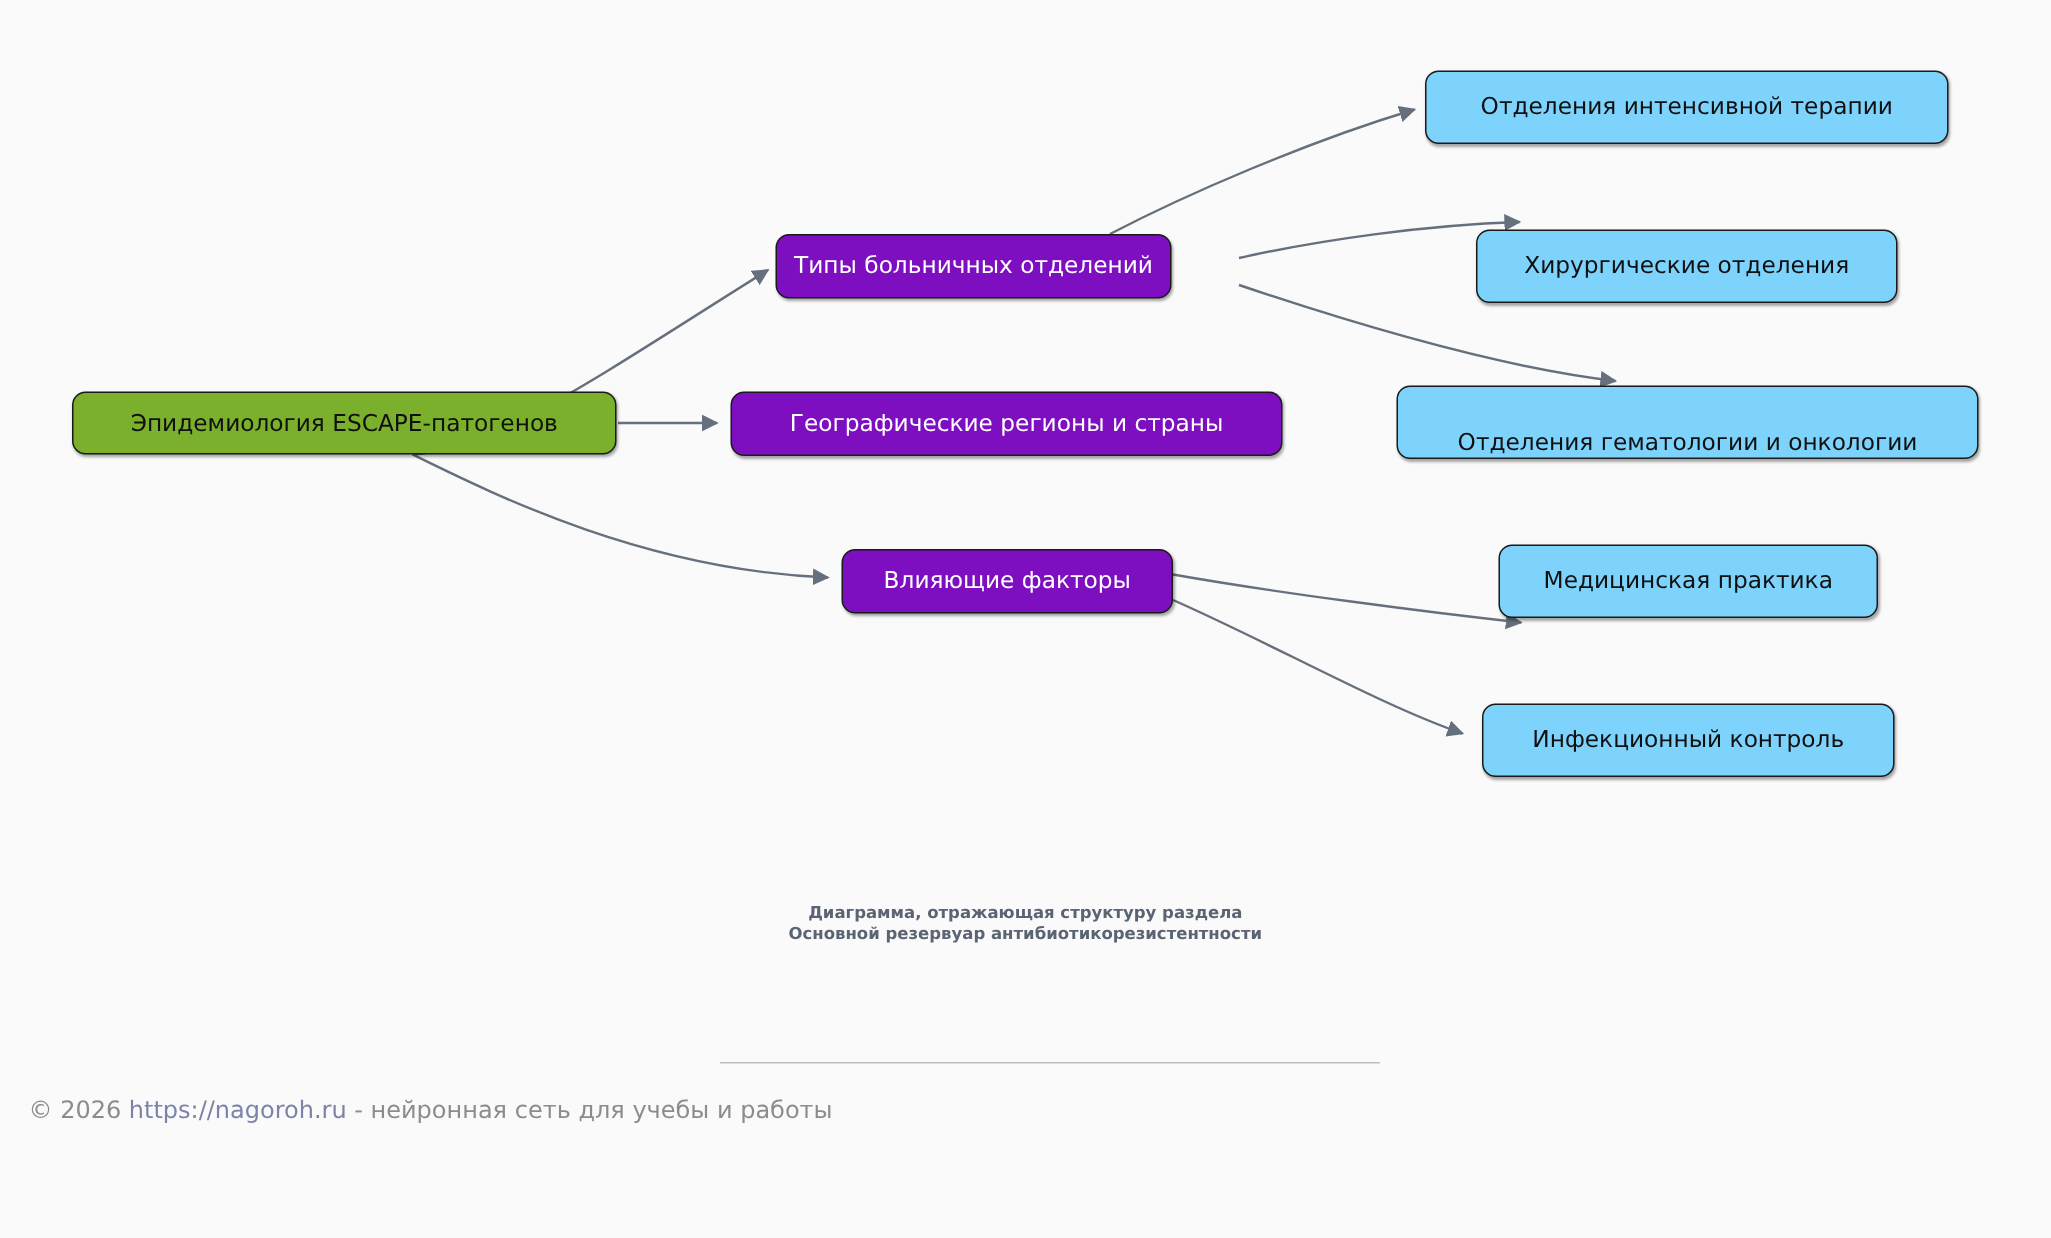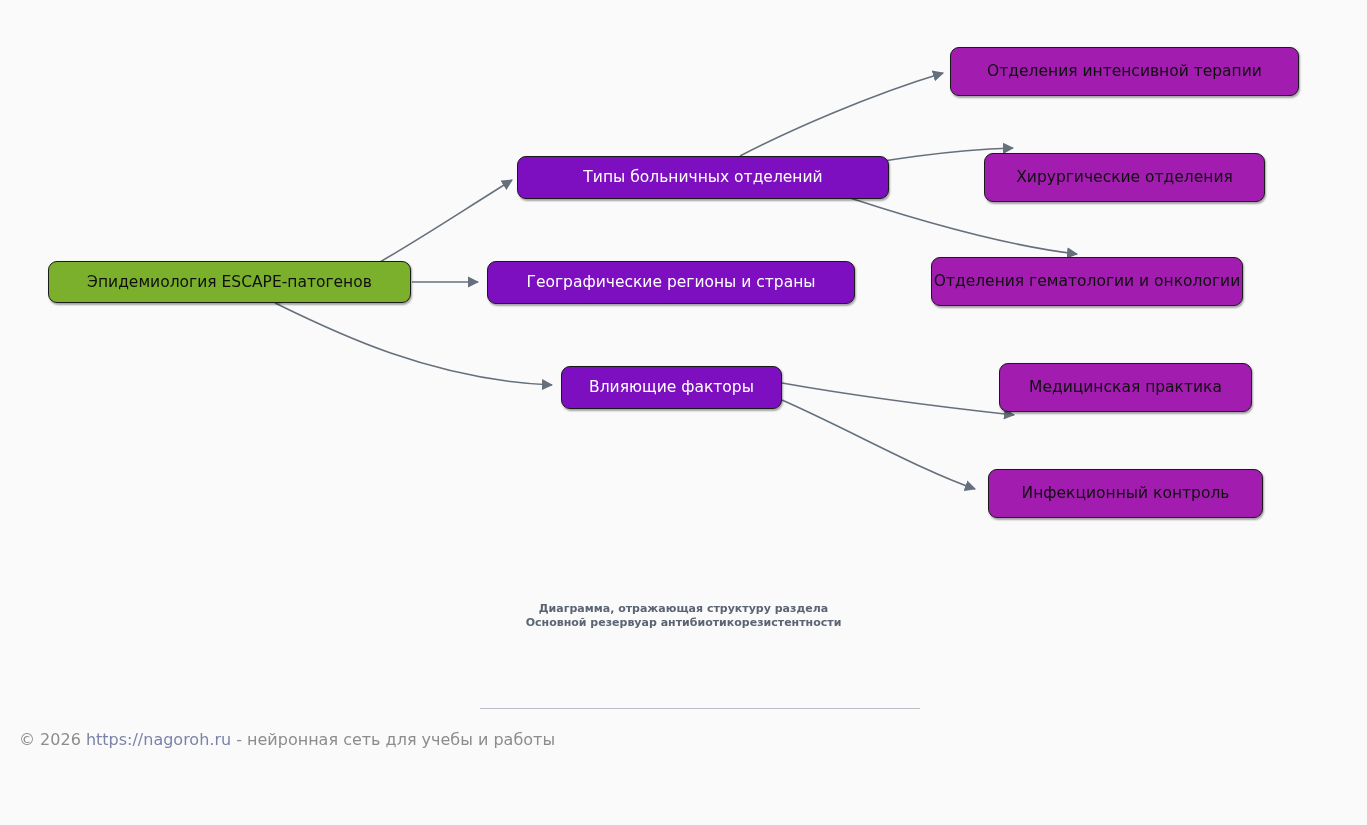"Отделения интенсивной терапии" .node.leaf { background: #a21caf -> #7dd3fc }
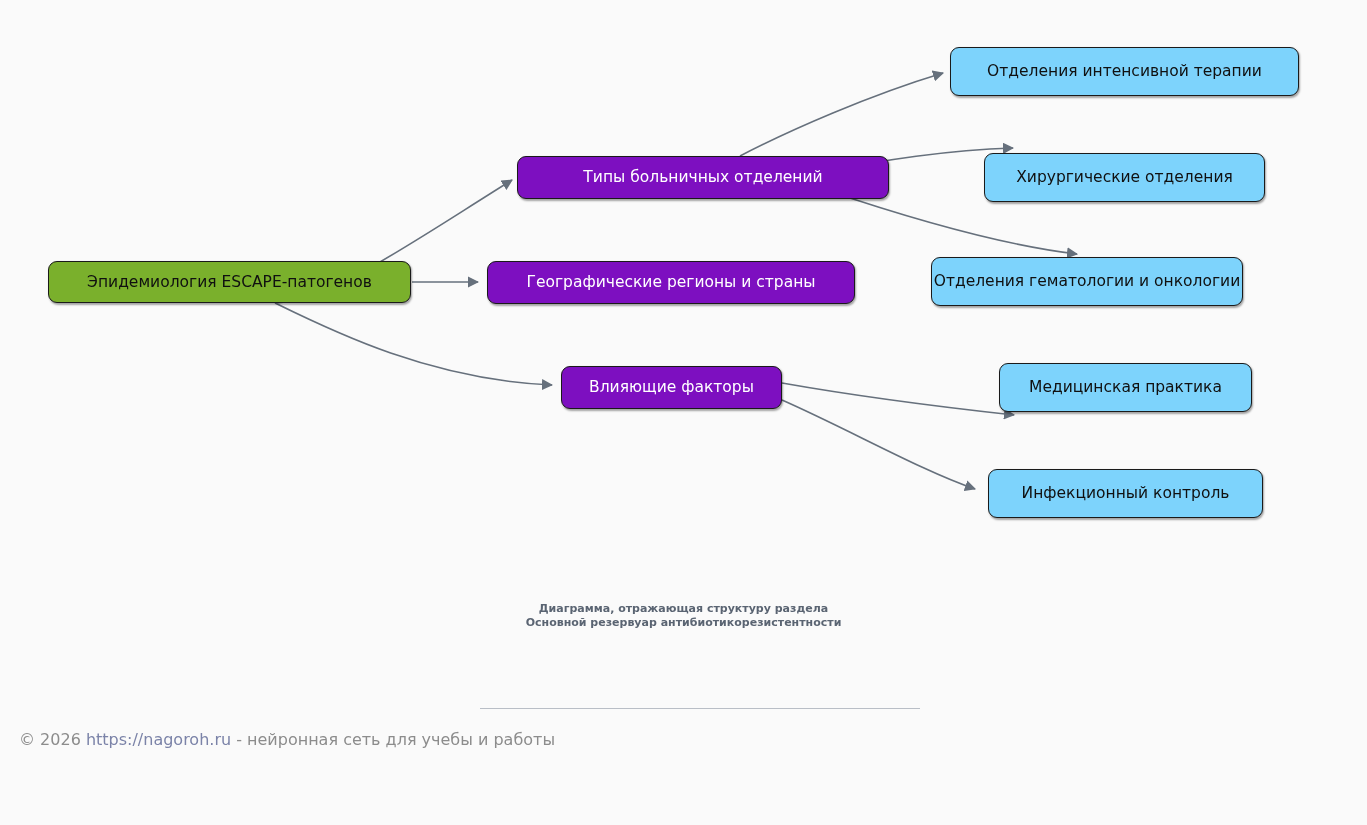"Типы больничных отделений" div.node { width: 372px -> 264px }
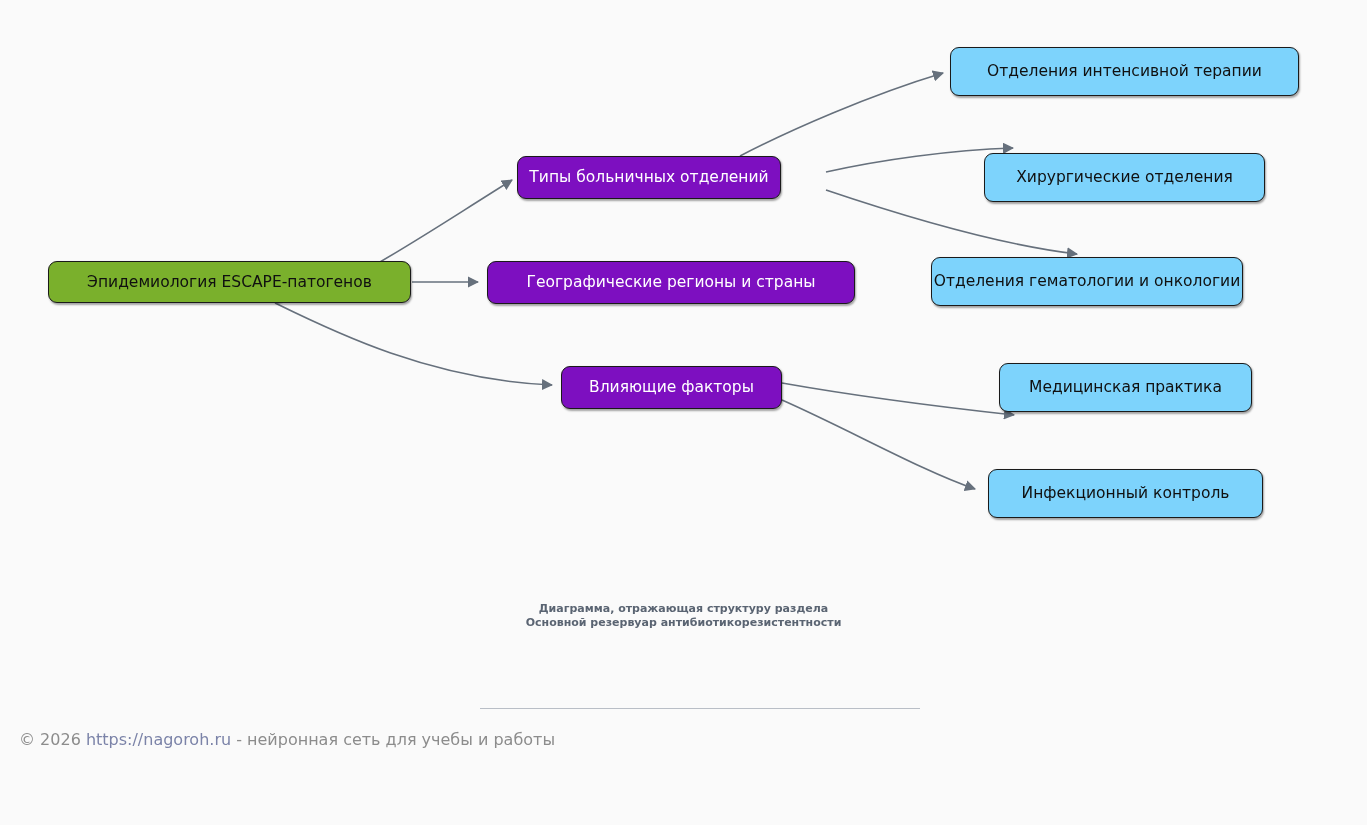"Отделения гематологии и онкологии" div.node { align-items: none -> flex-end; width: 312px -> 388px }
